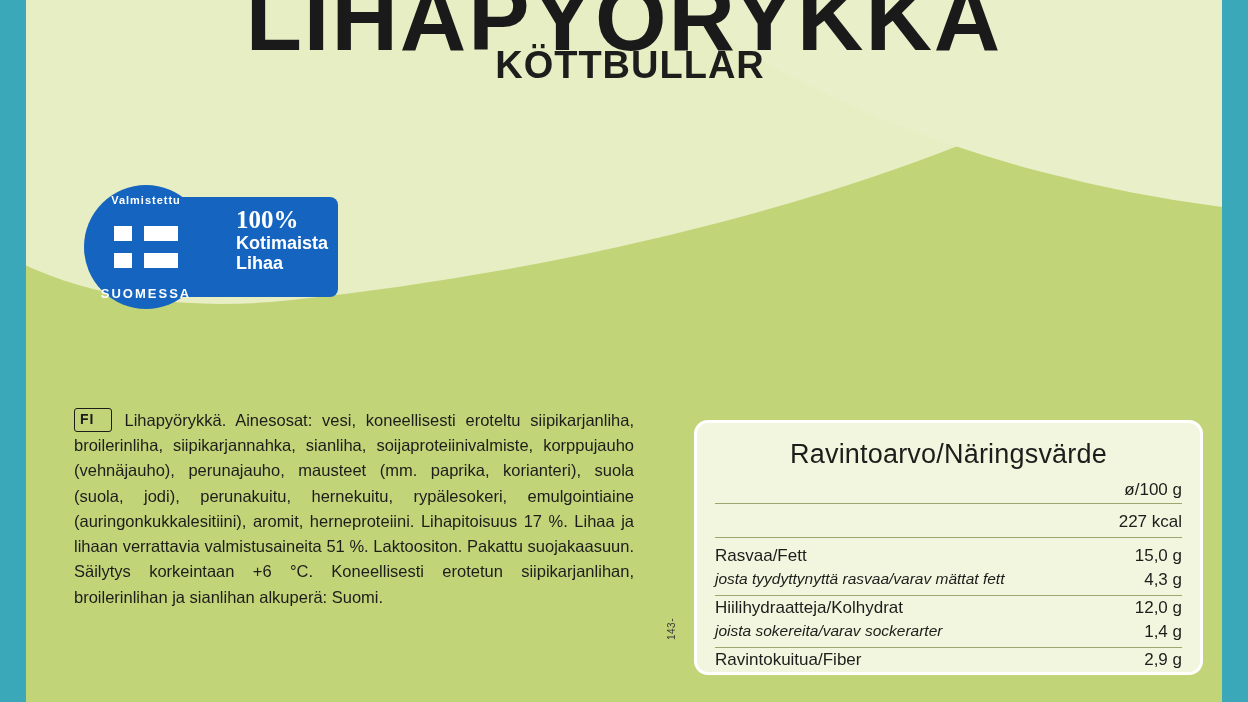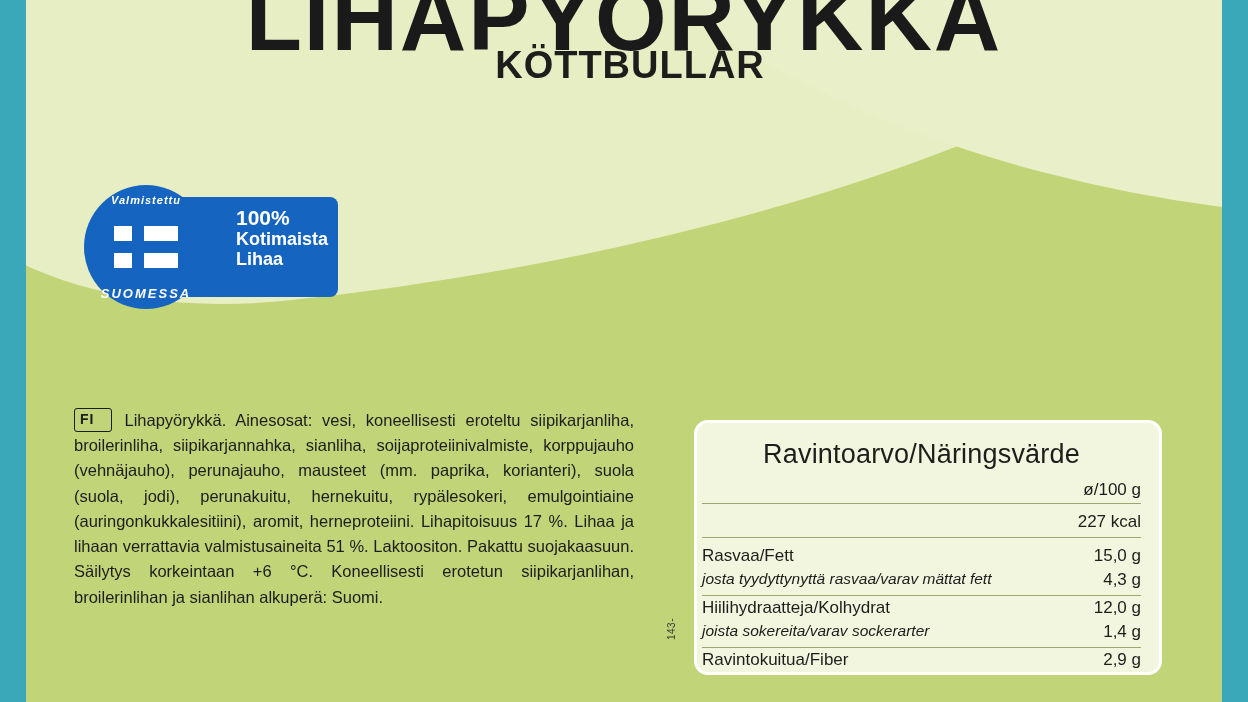"Valmistettu" .badge-arc-top, .badge-arc-bottom { font-style: italic -> none }
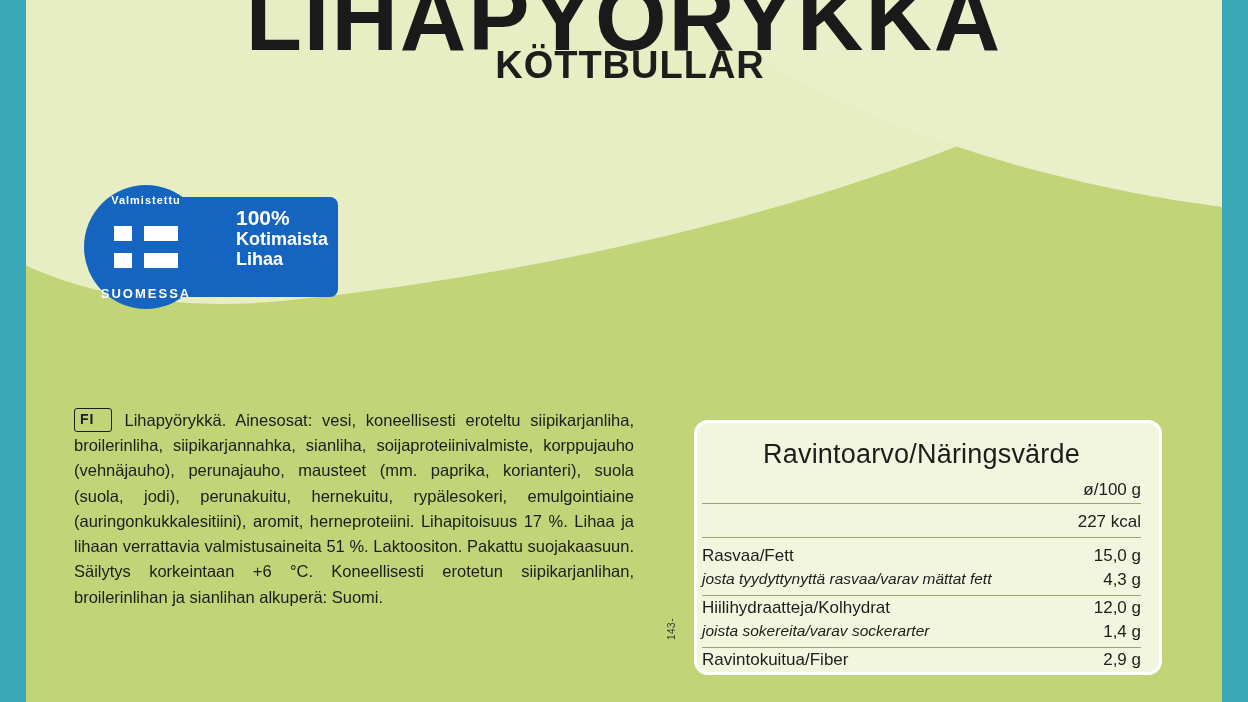"100%" .badge-pct { font-family: none -> Liberation Serif, serif; font-size: 21px -> 25px }
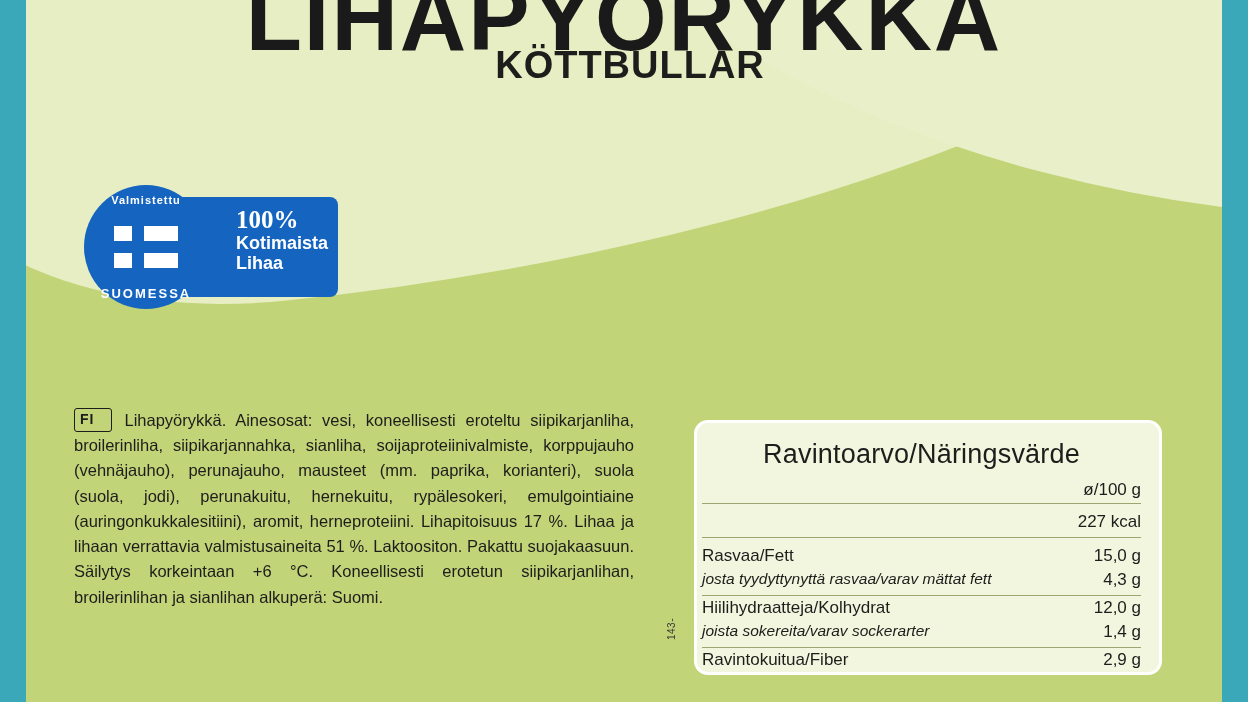"Ravintoarvo/Näringsvärde" .nutrition { padding: 10px 18px 0 5px -> 10px 18px 0 18px; width: 468px -> 509px }
